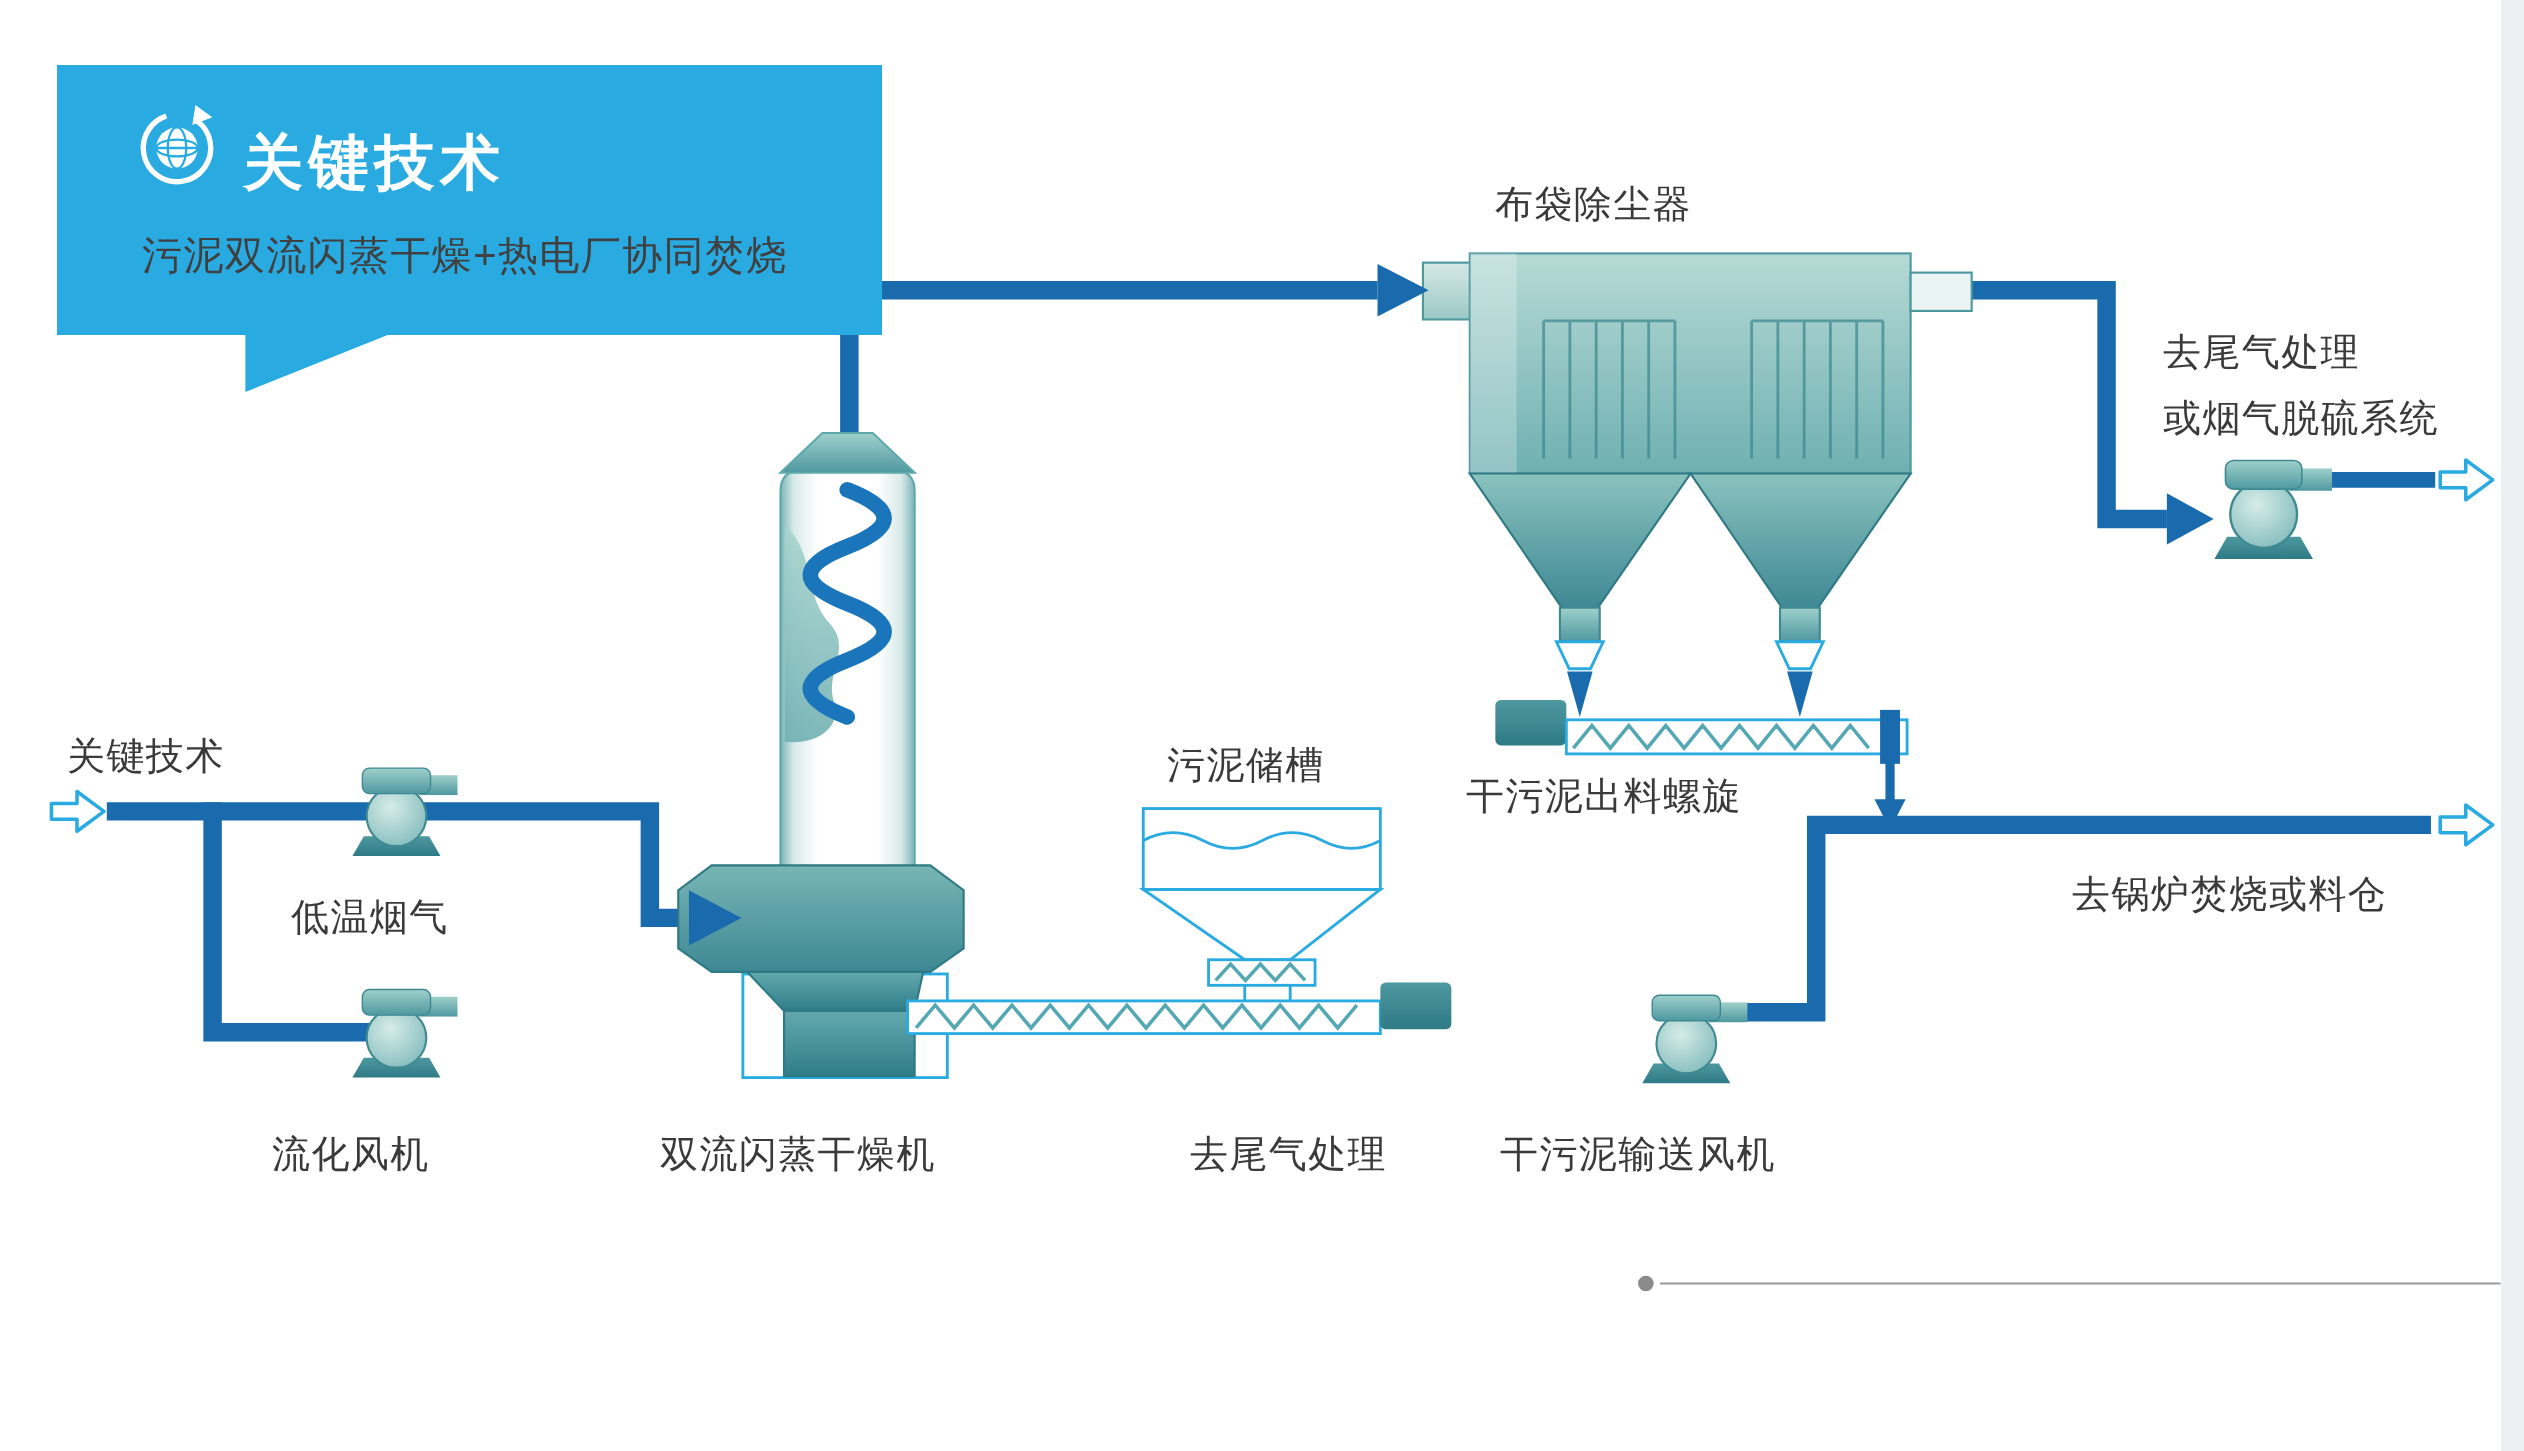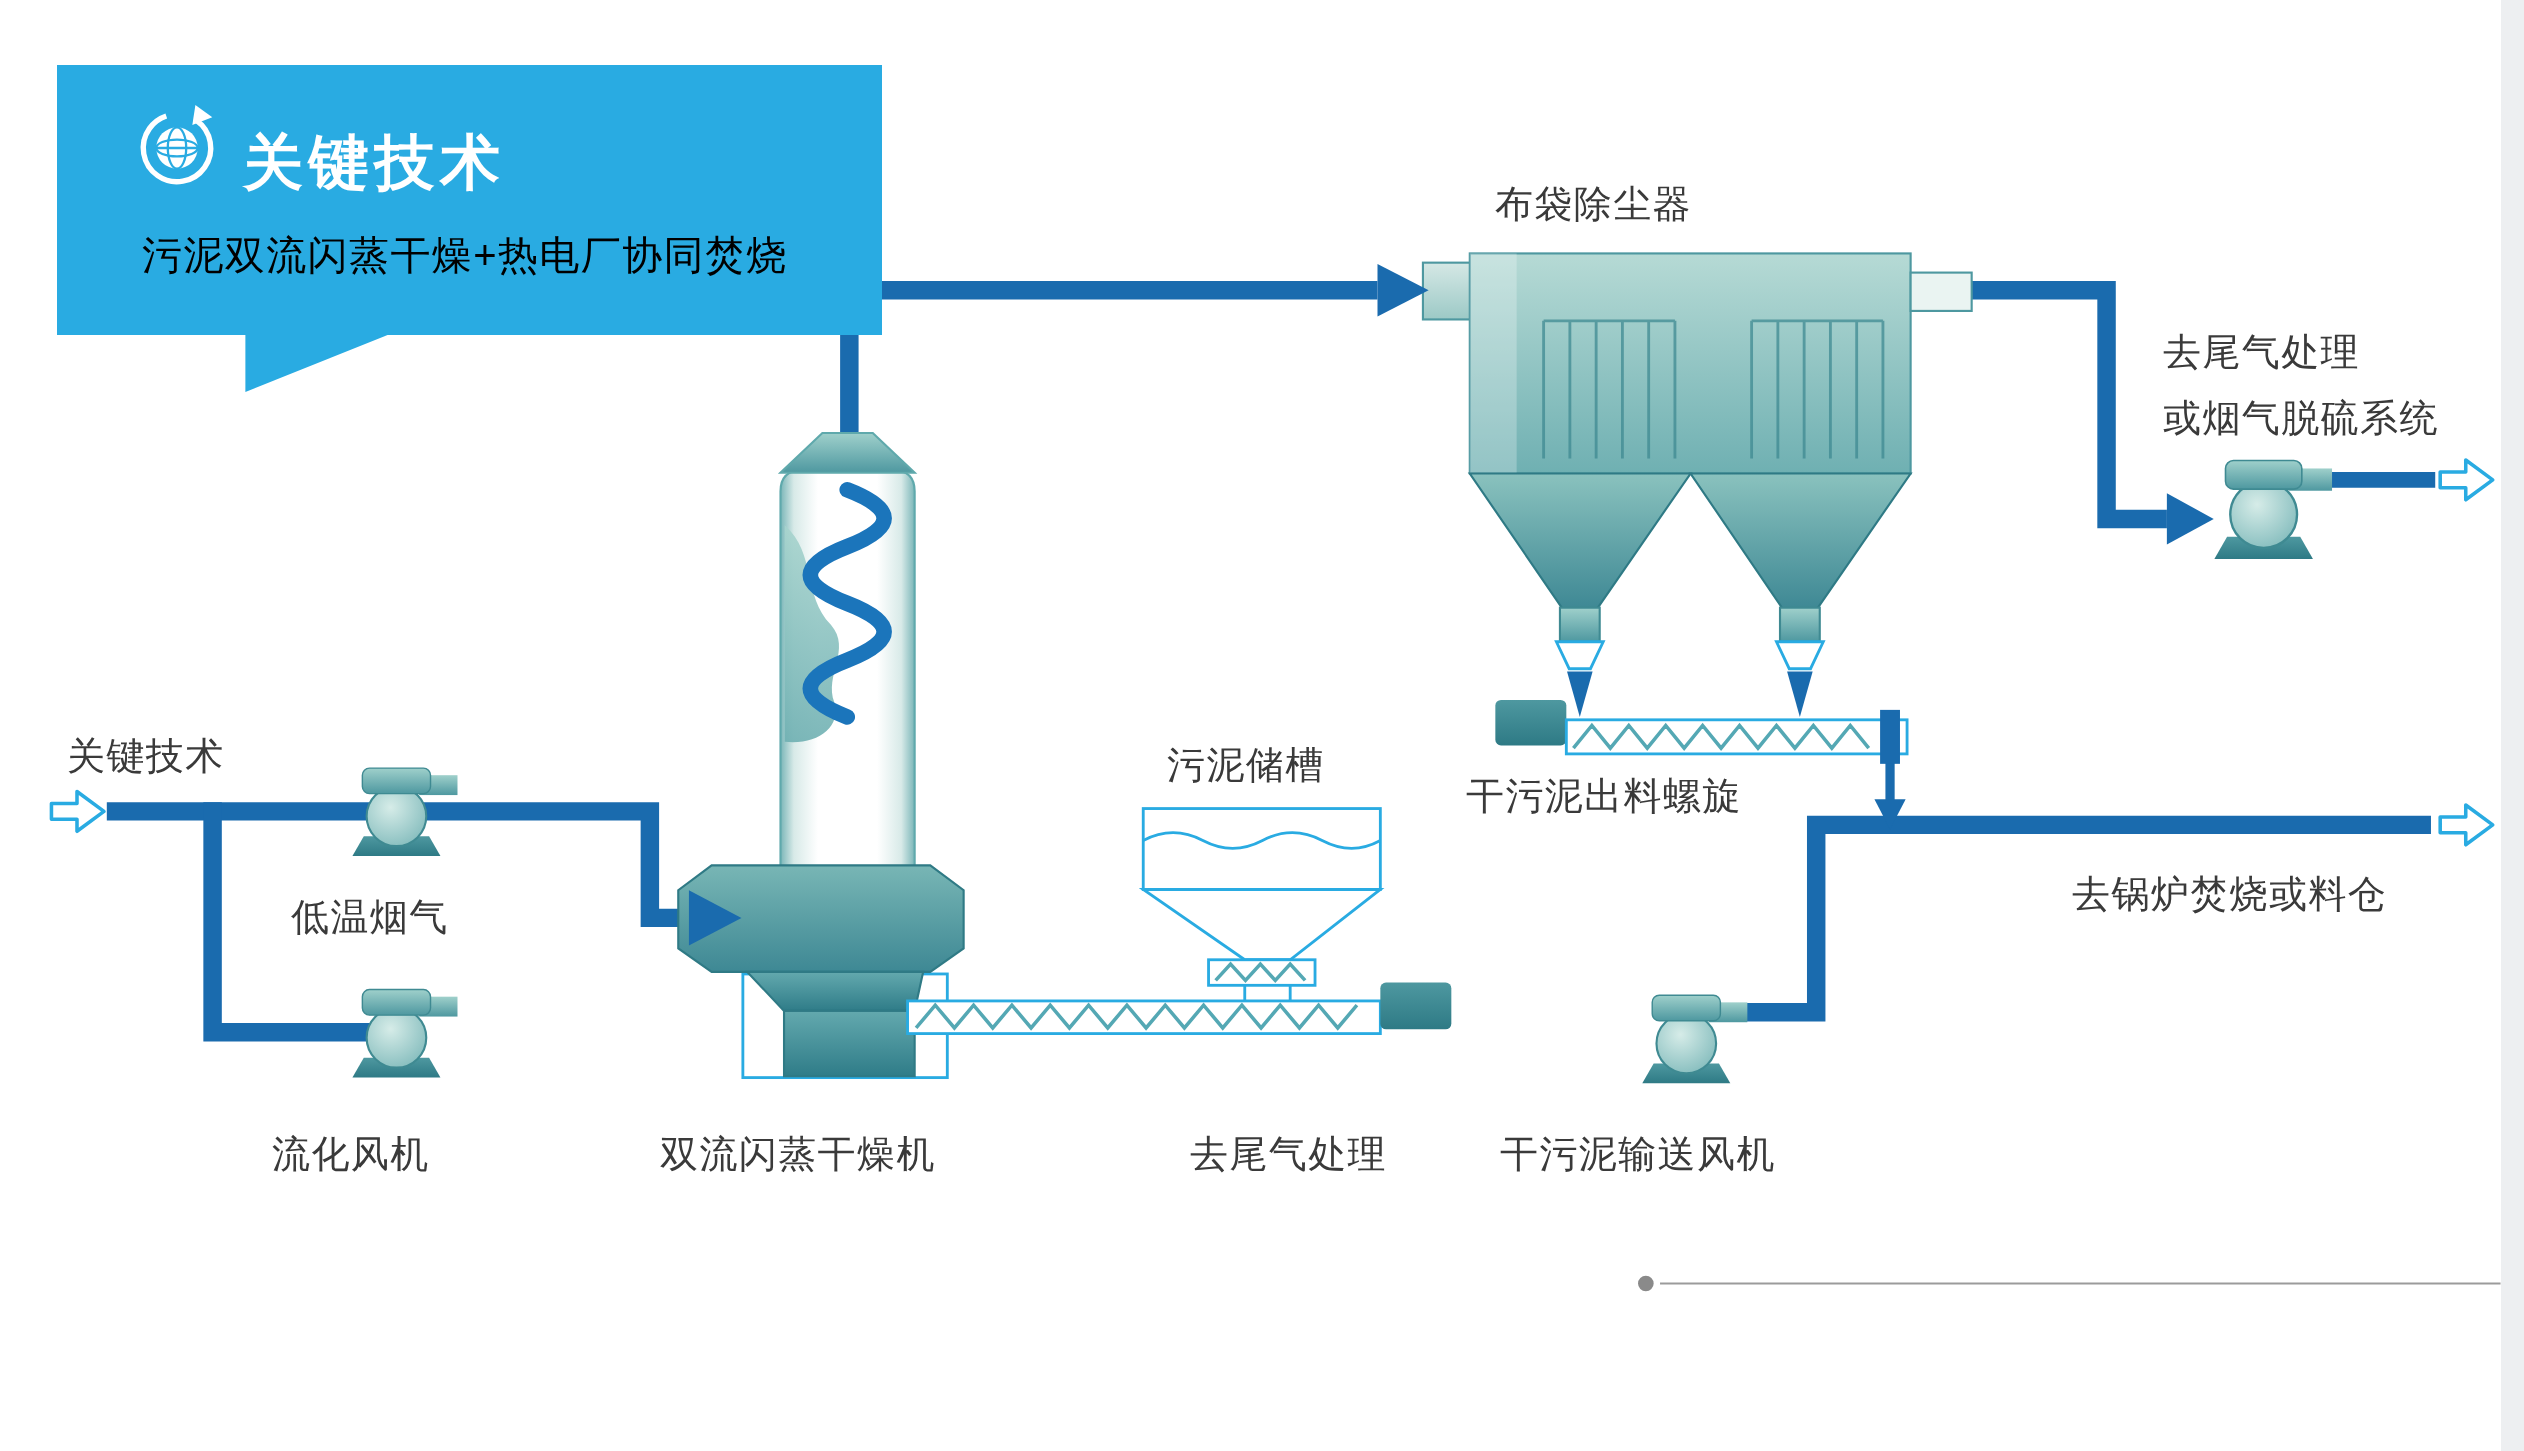"污泥双流闪蒸干燥+热电厂协同焚烧" .banner-sub { color: #000000 -> #404040 }
